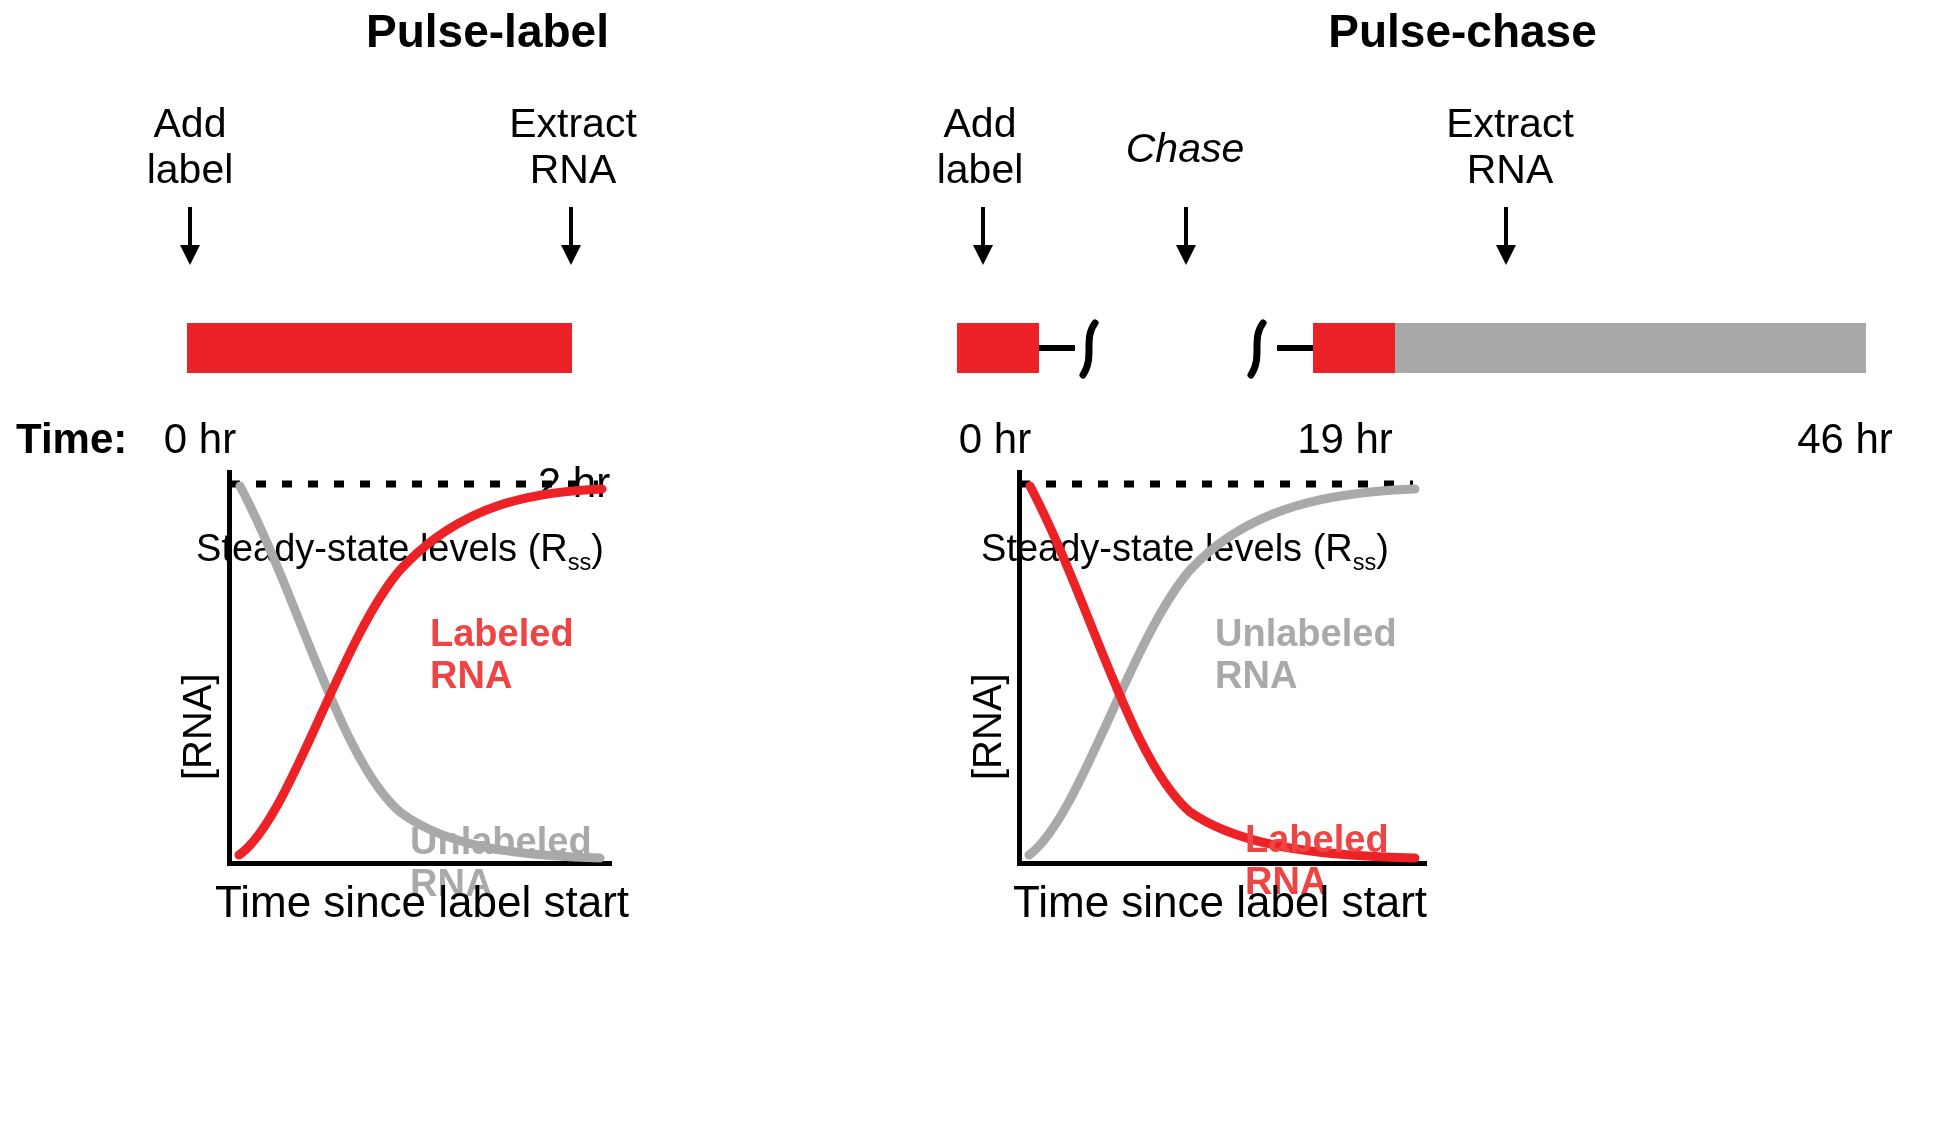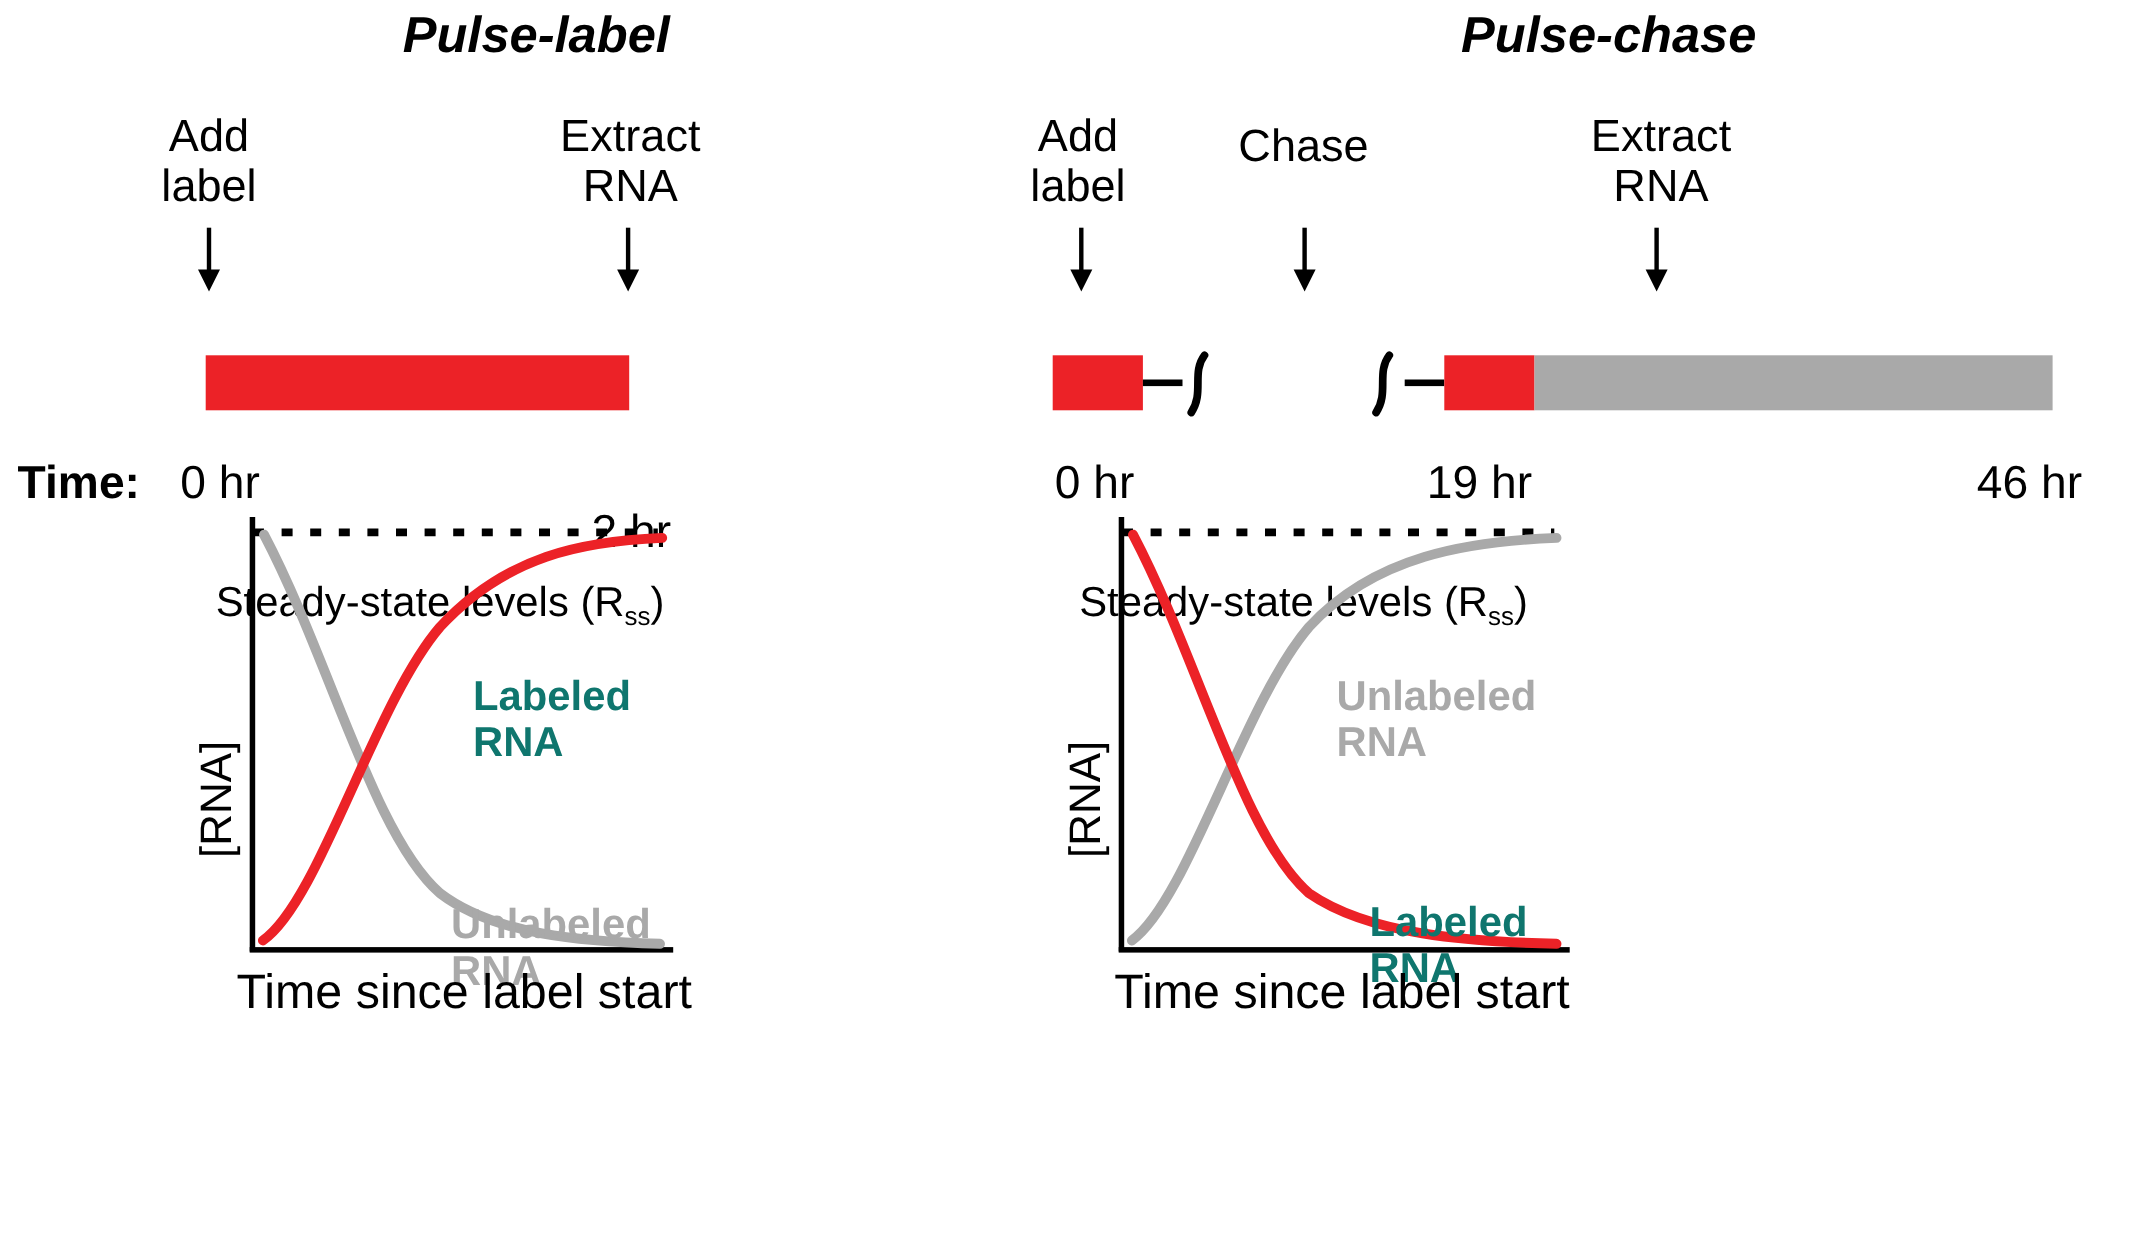"Pulse-label" .panel-title { font-style: italic -> none }
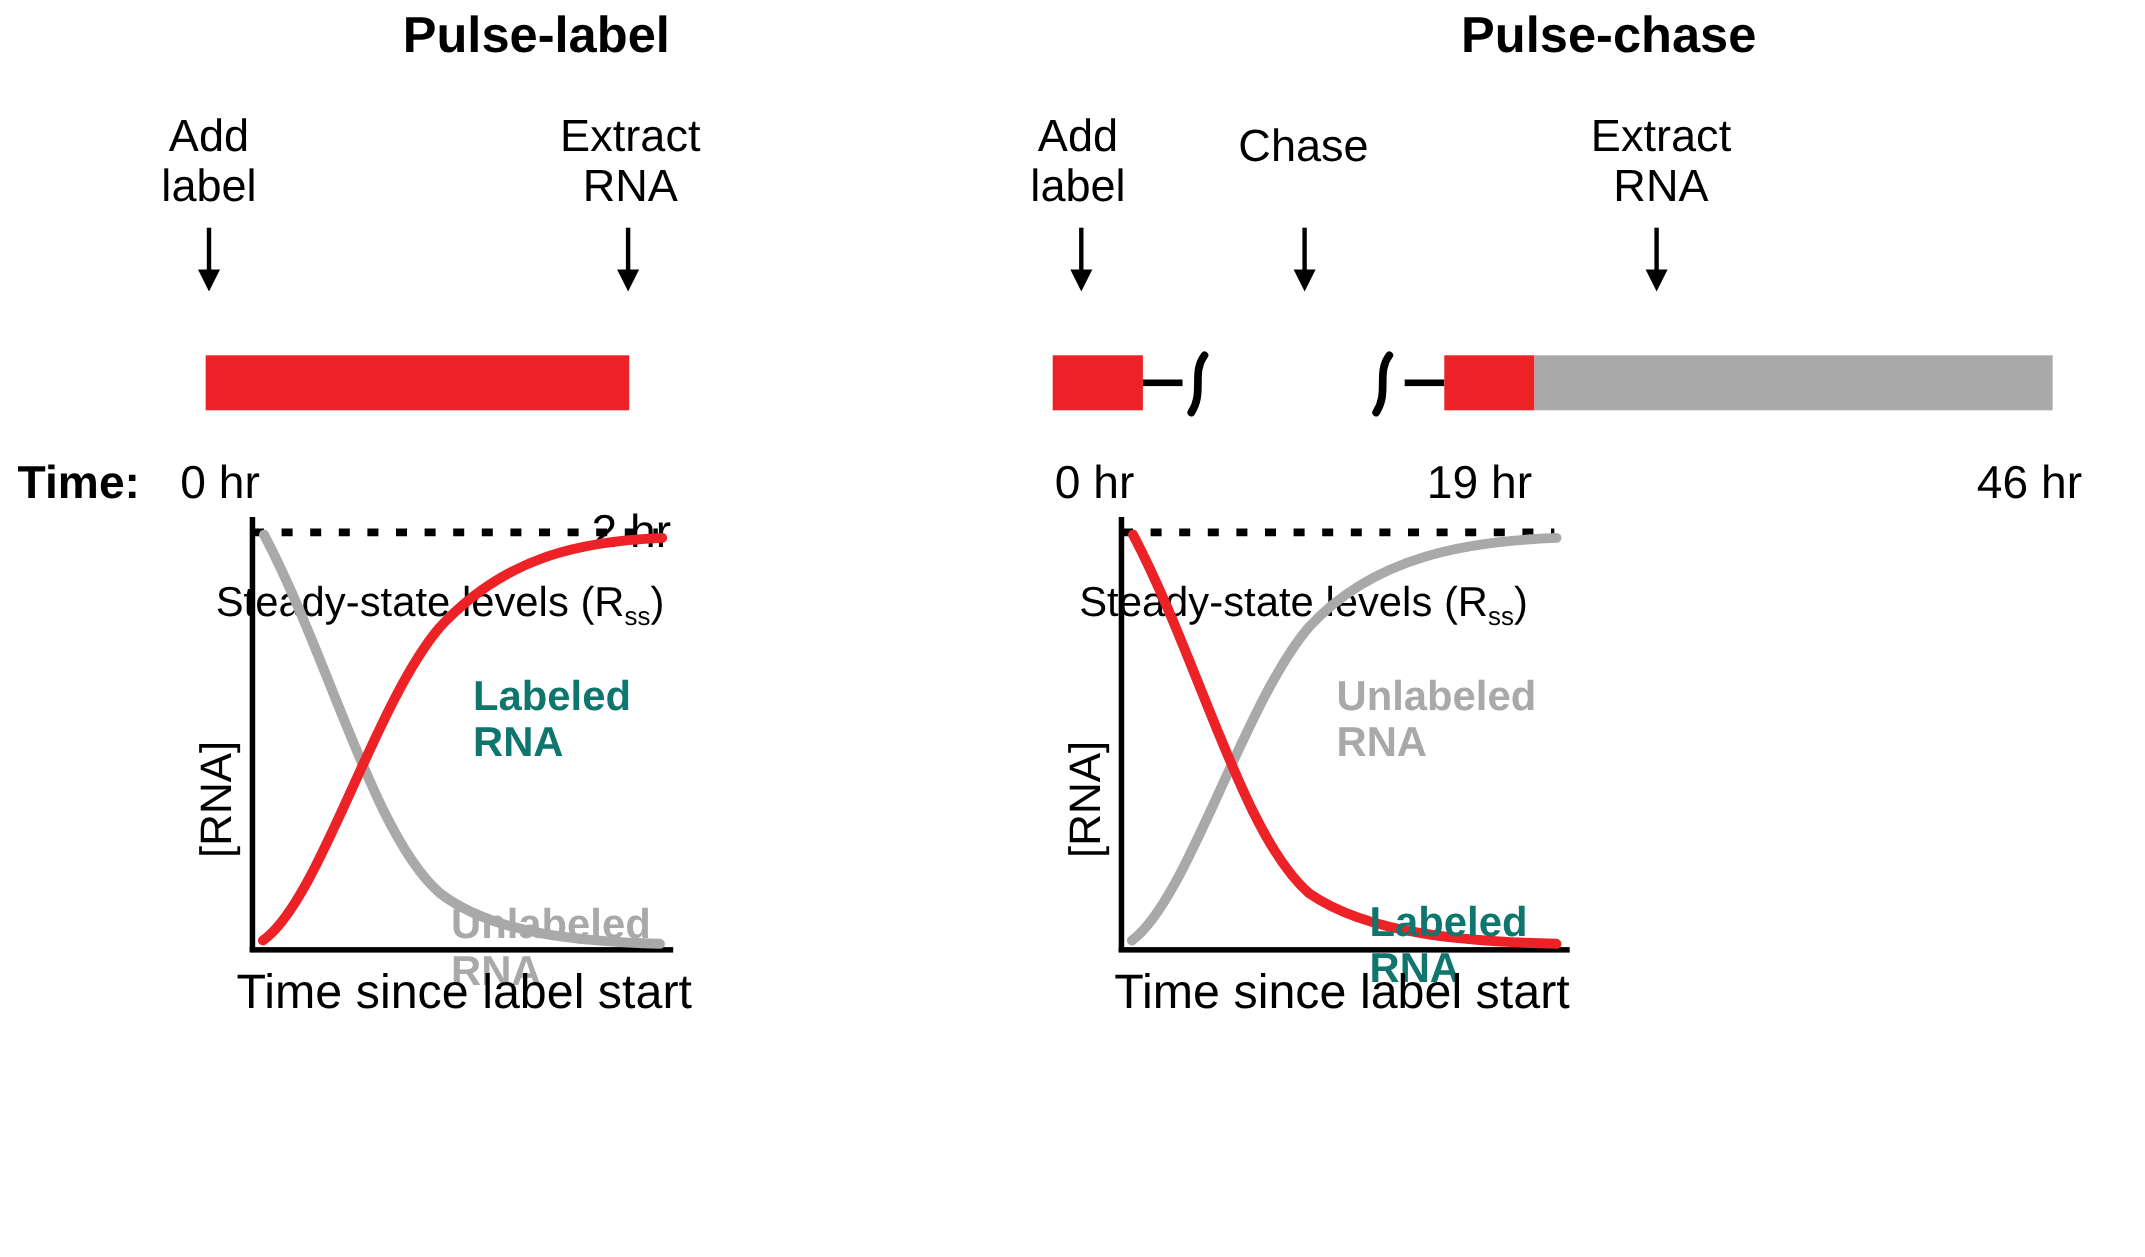"Chase" div.evt { font-style: none -> italic; top: 109px -> 125px }
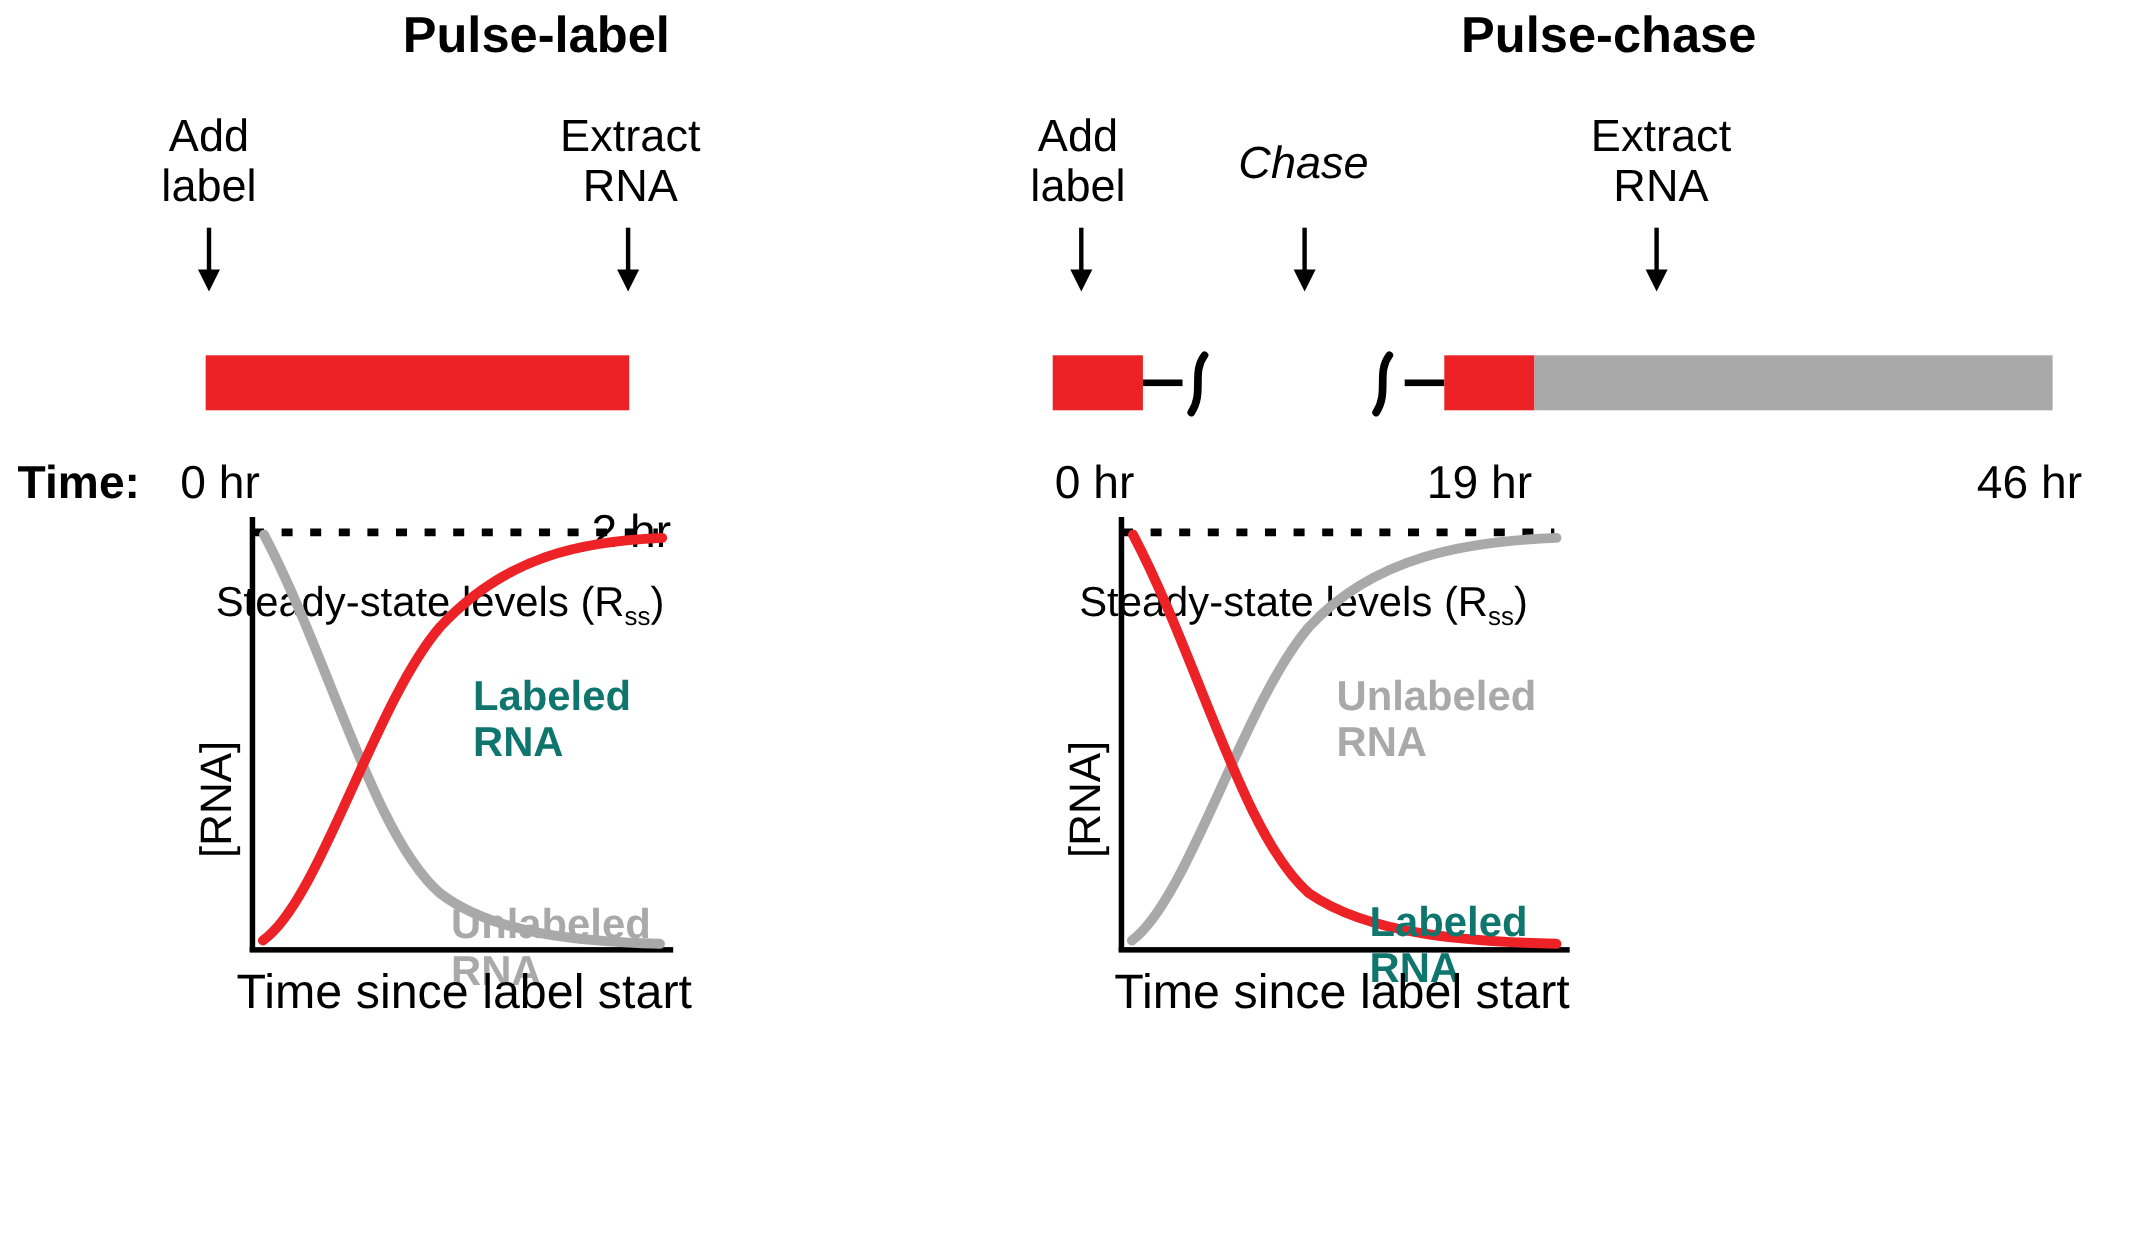"Labeled" .curve-lab.red { color: #0f766e -> #ef4444 }
